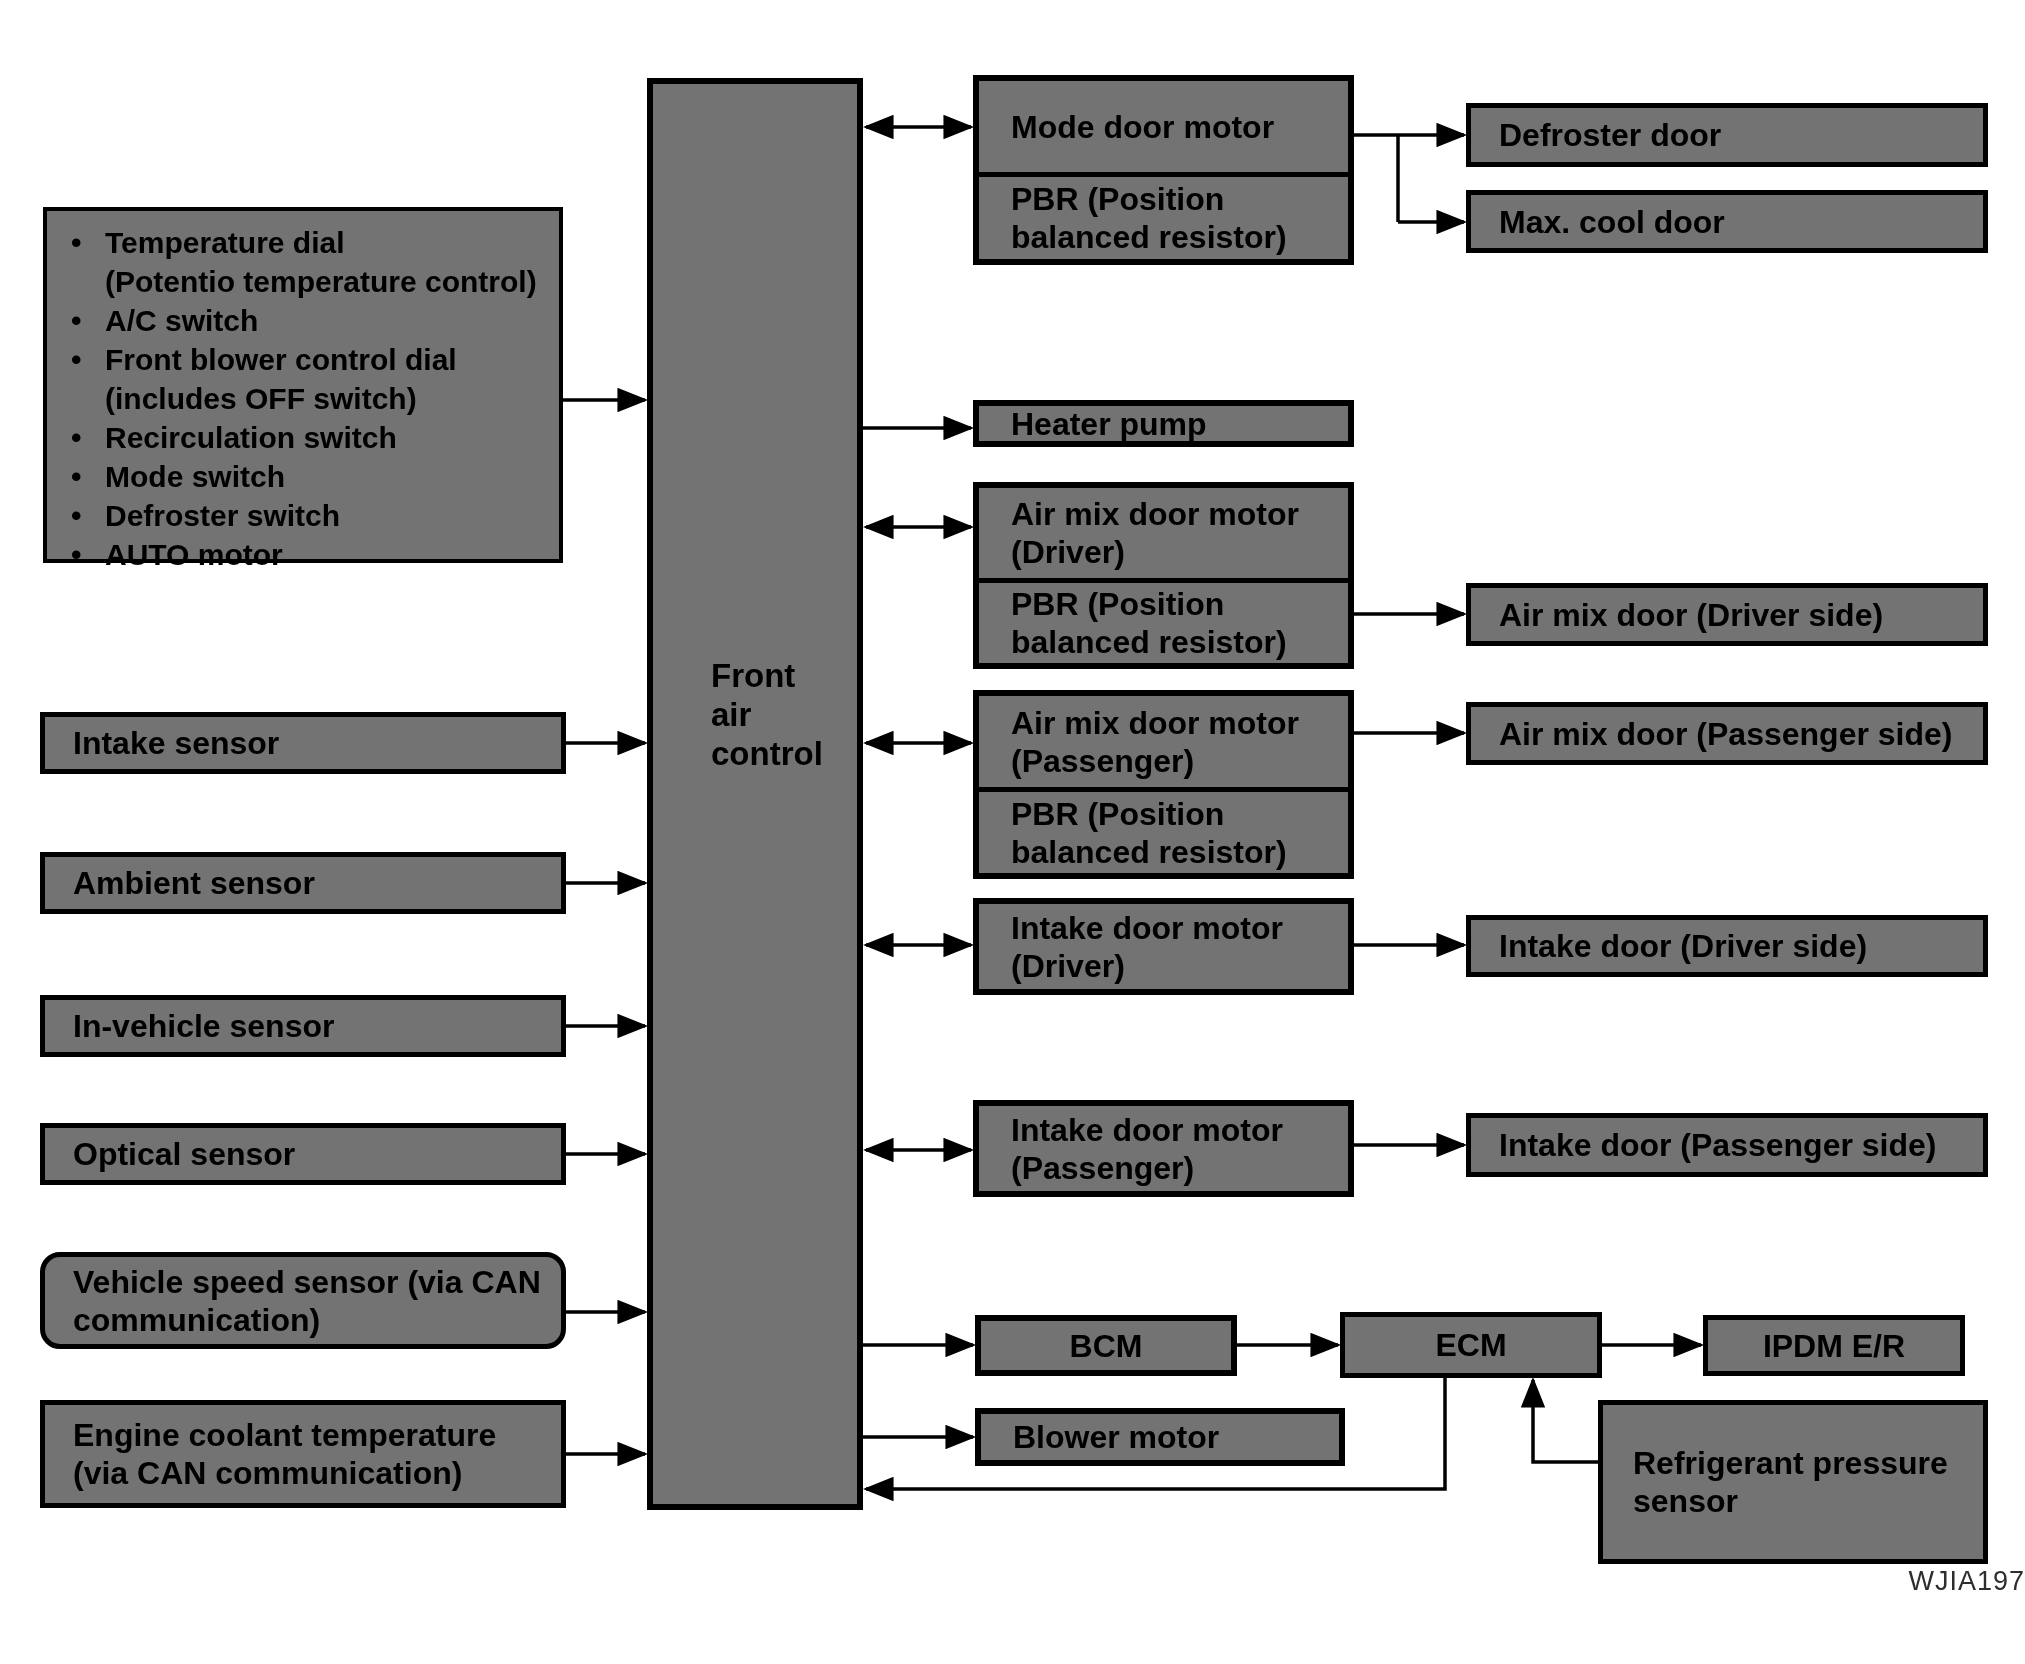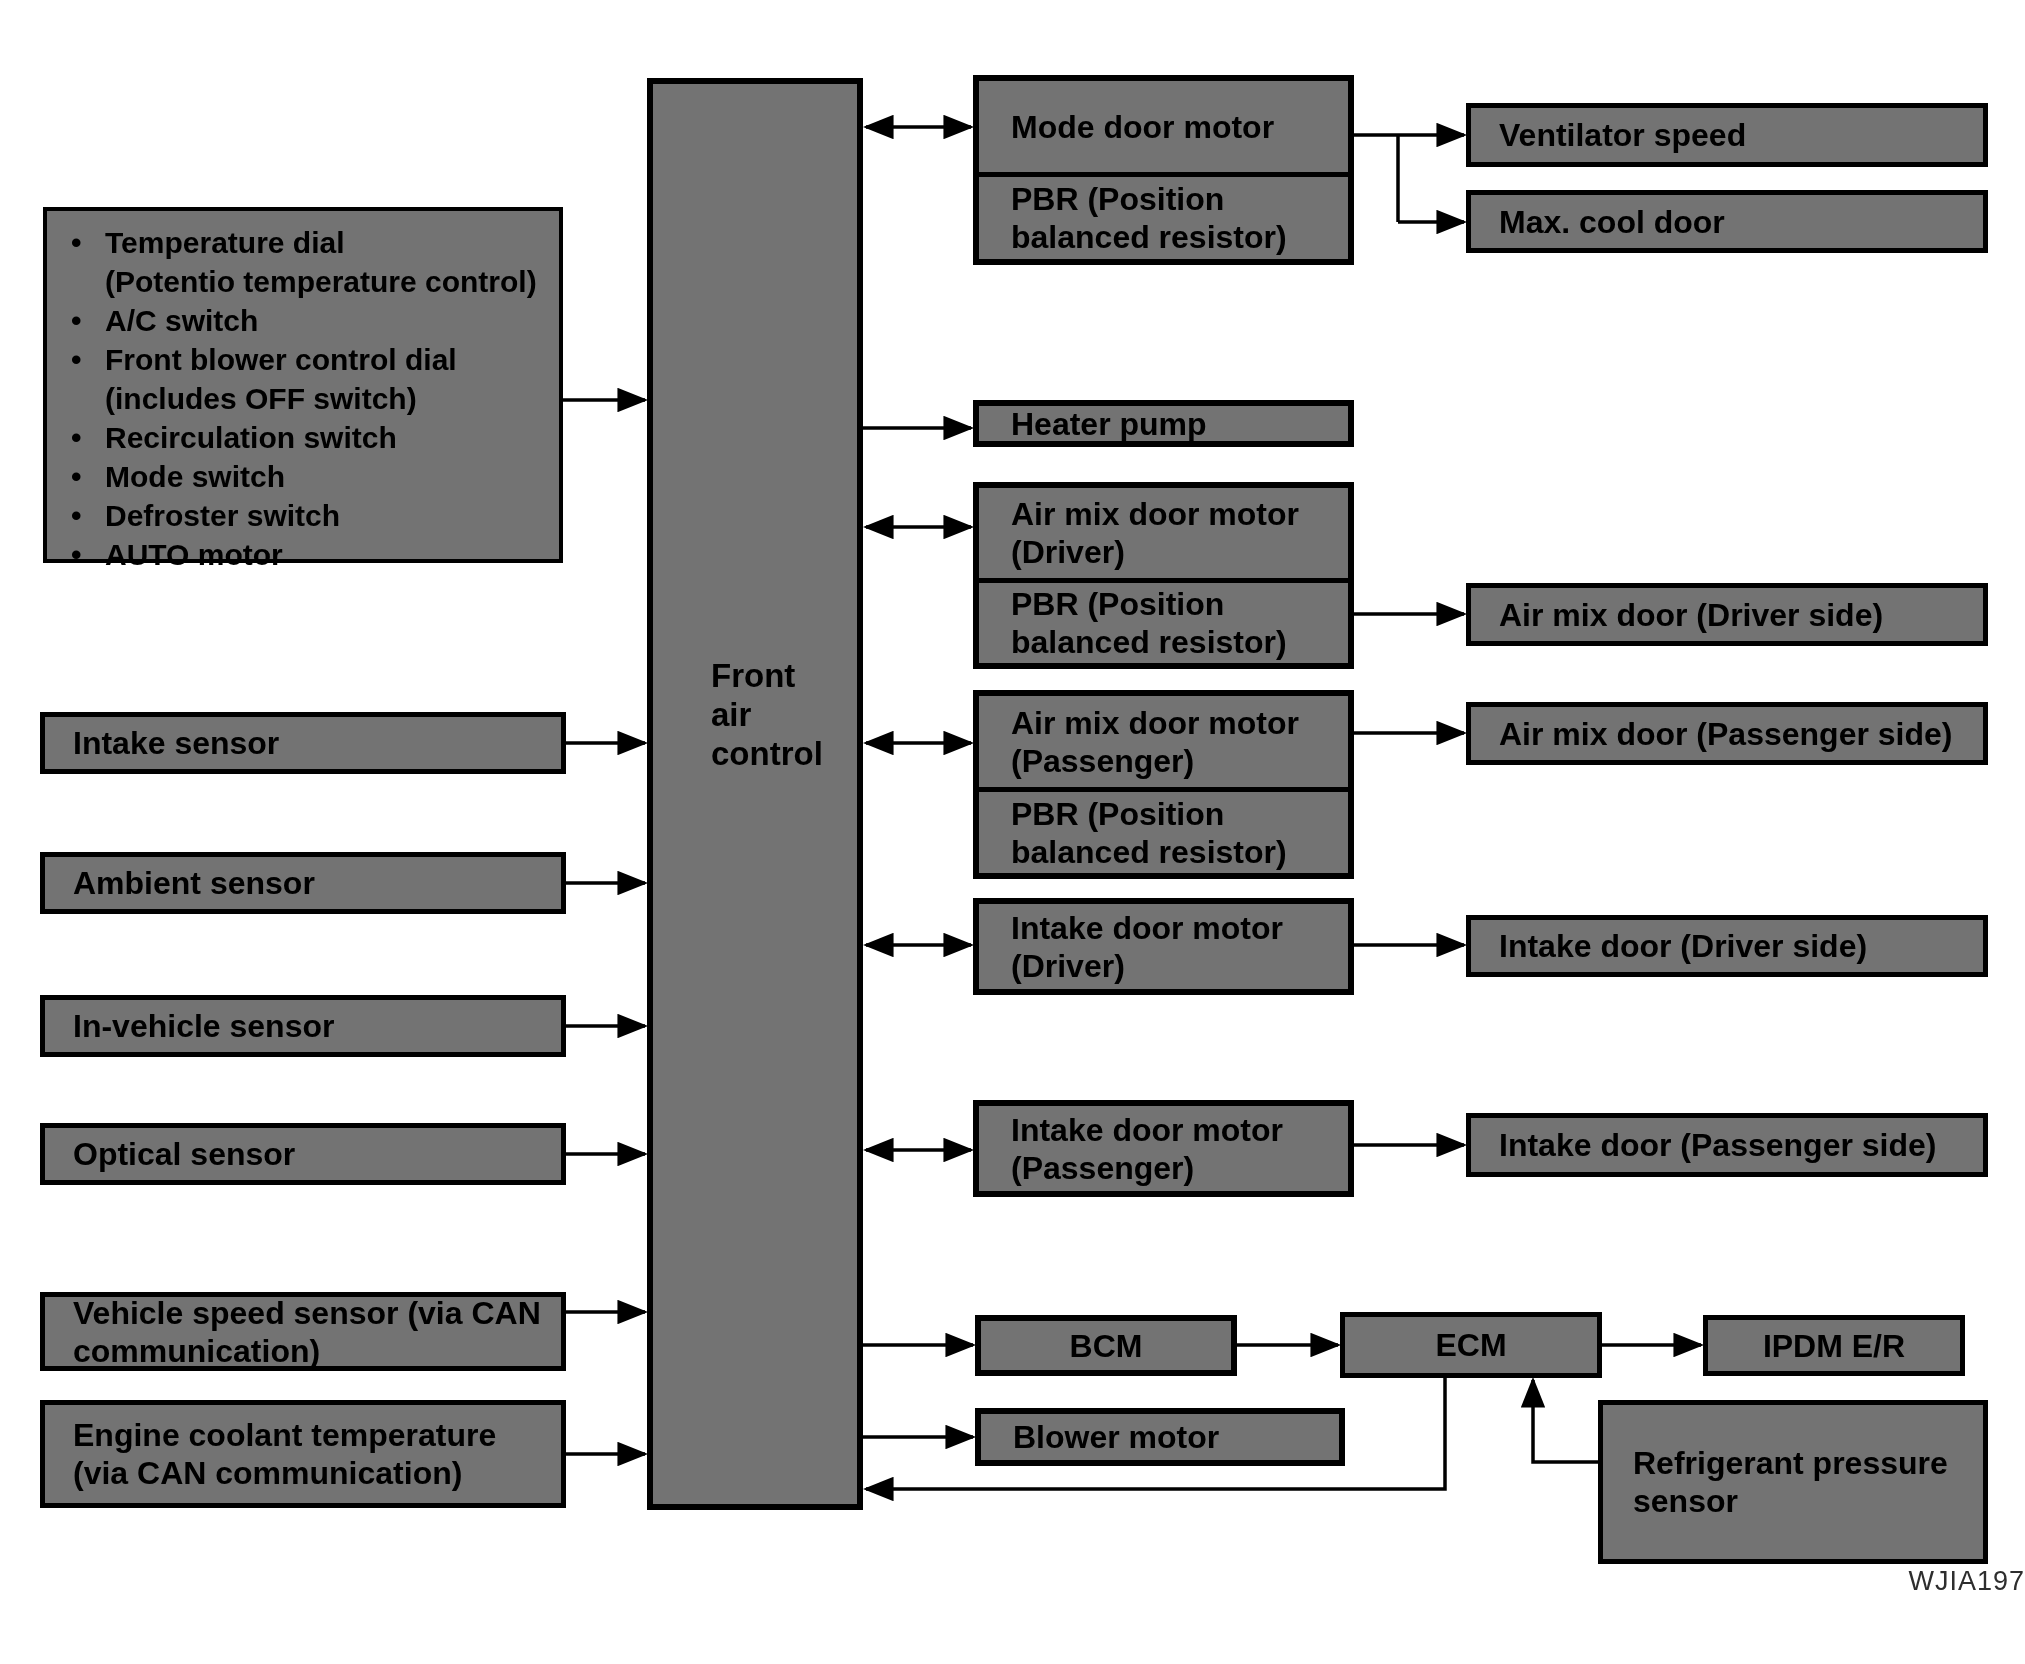"Ventilator speed" div.lbl { text: Ventilator speed -> Defroster door }
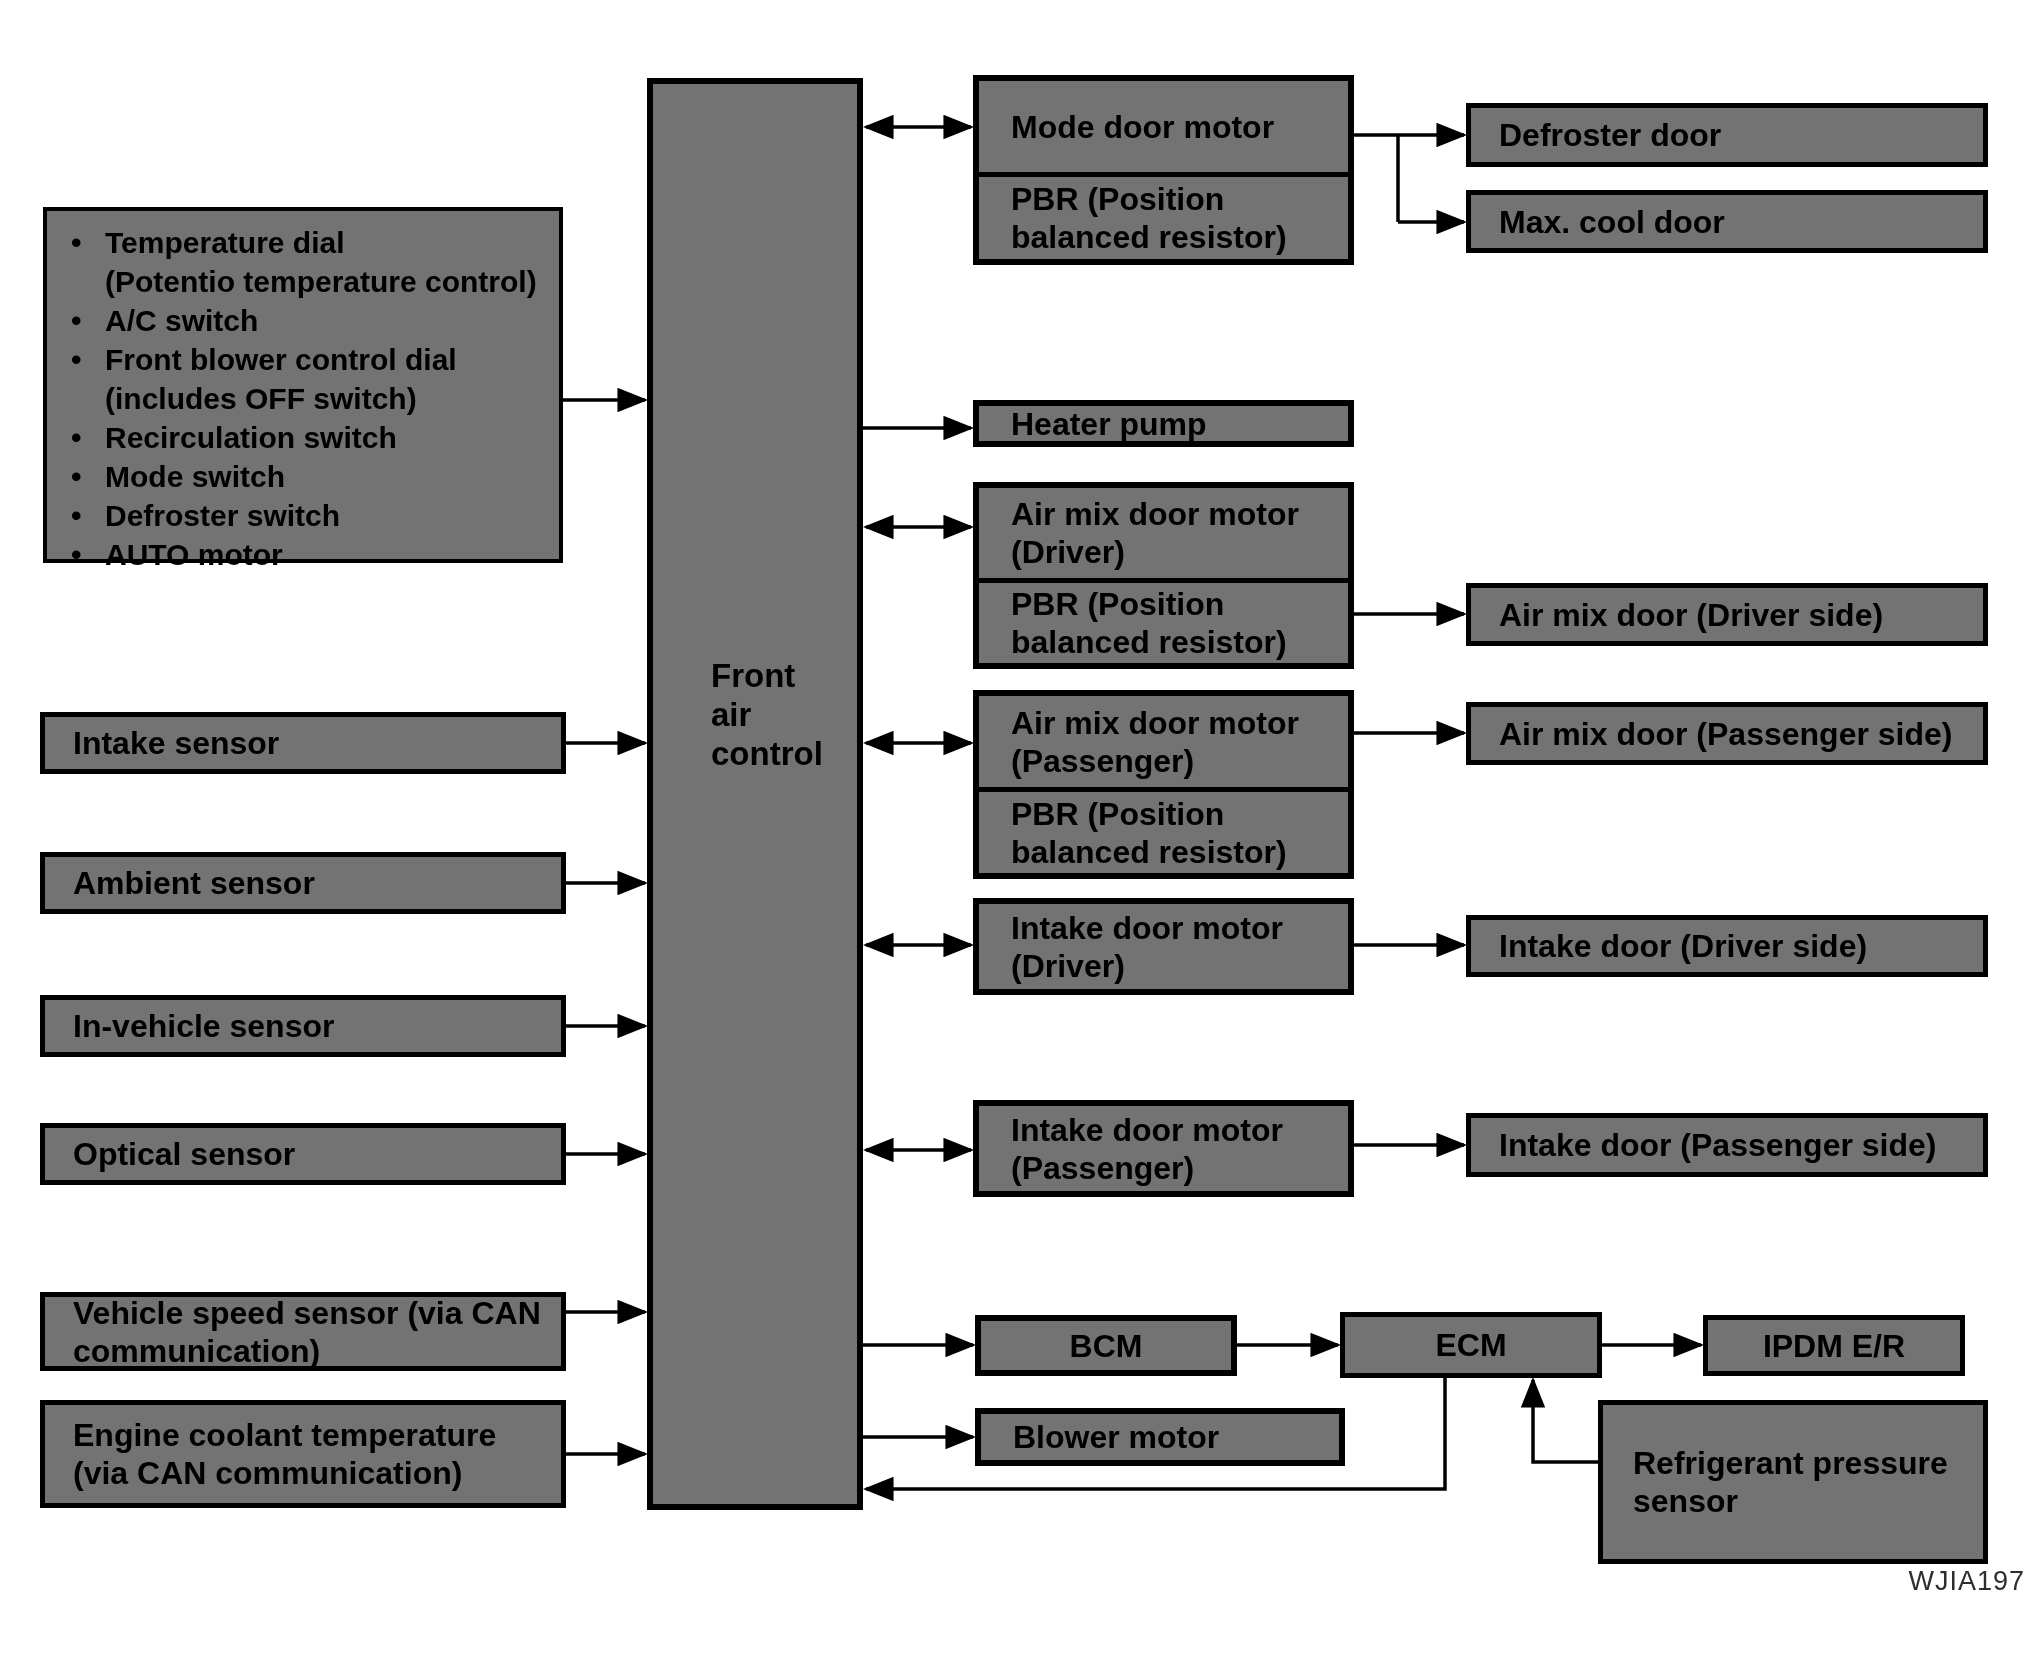"Vehicle speed sensor (via CAN" div.bx { border-radius: none -> 20px; height: 79px -> 97px; top: 1292px -> 1252px }
